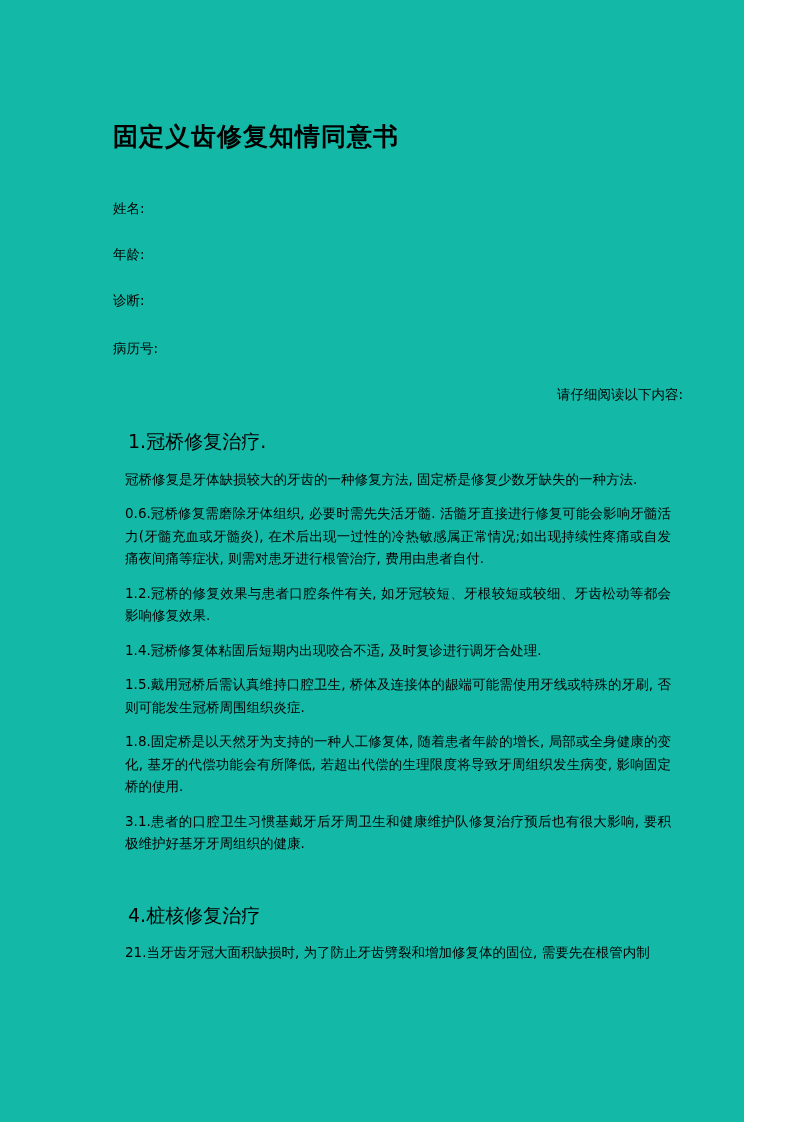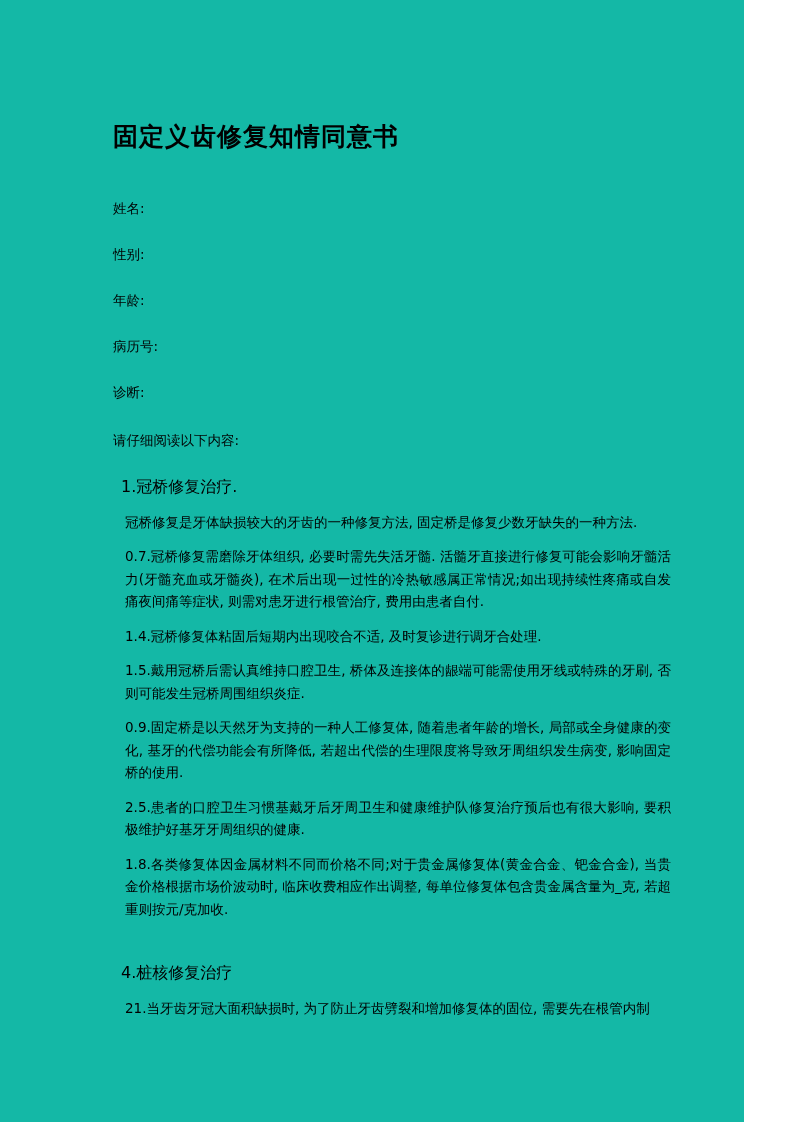"性别:" p.field-line { html: <p>性别:</p> -> none }
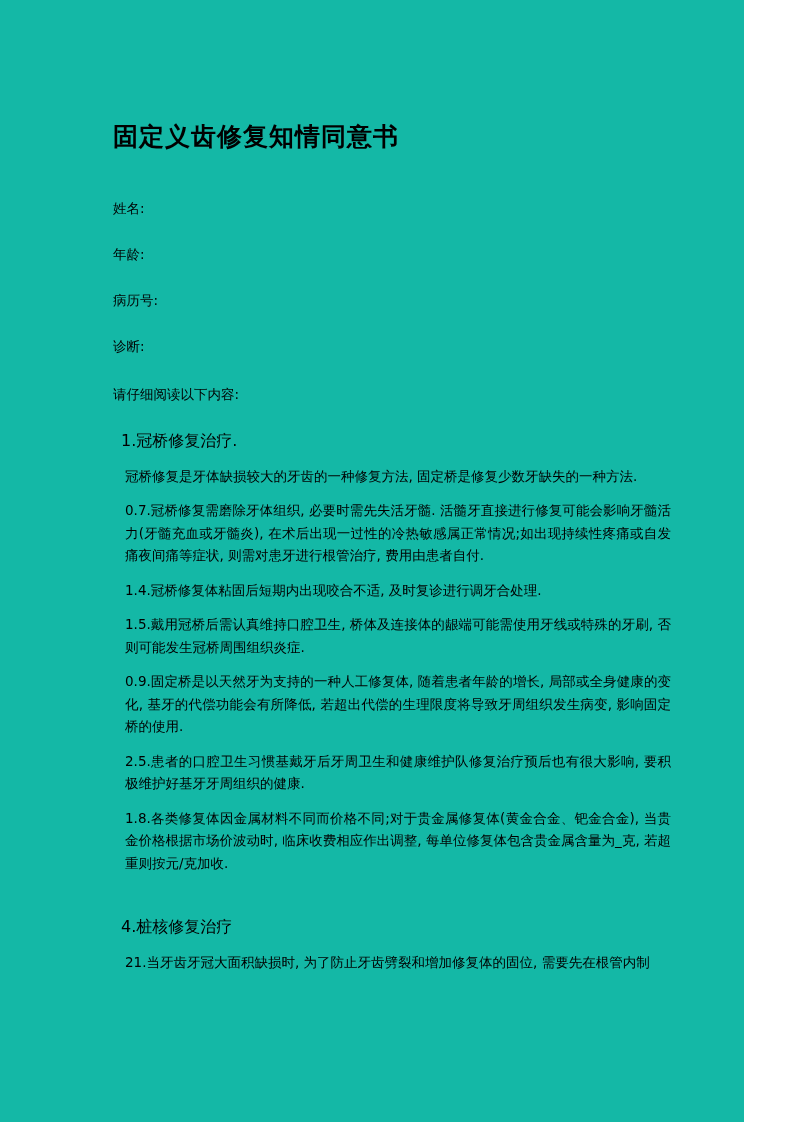"病历号:" p.field-line { order: before "诊断:" -> after "诊断:" }
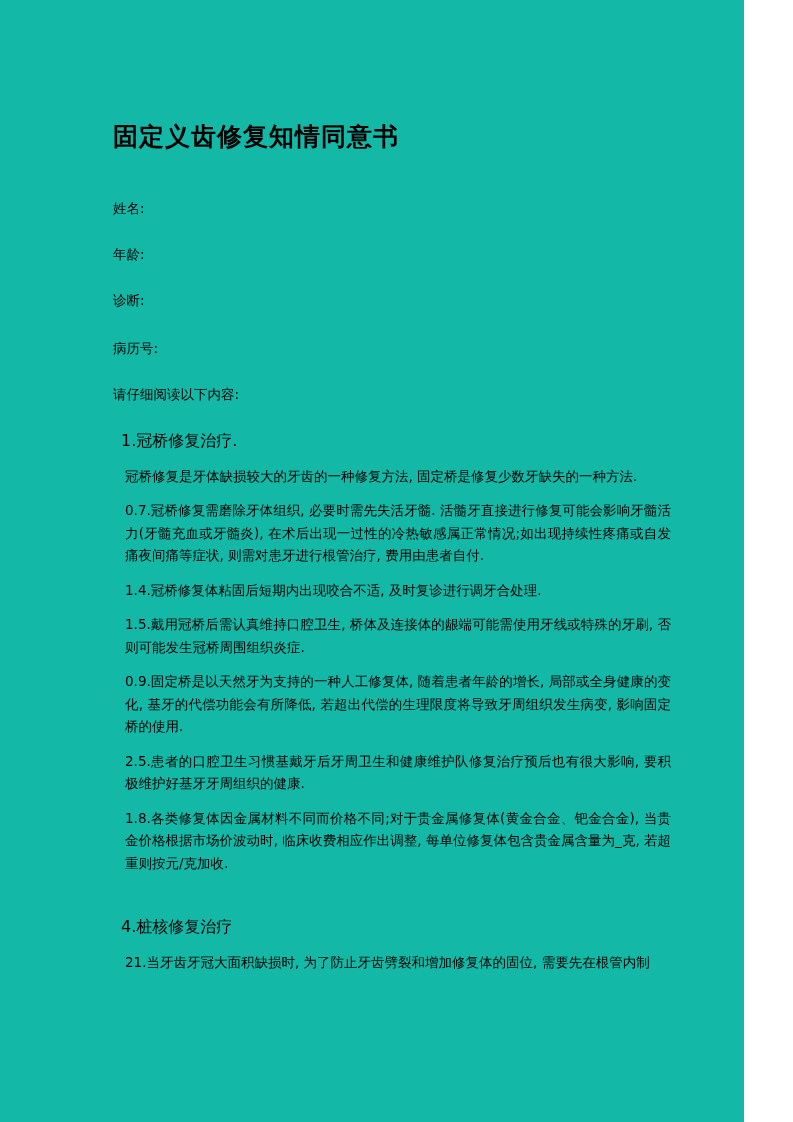"请仔细阅读以下内容:" .instruction { text-align: none -> right }
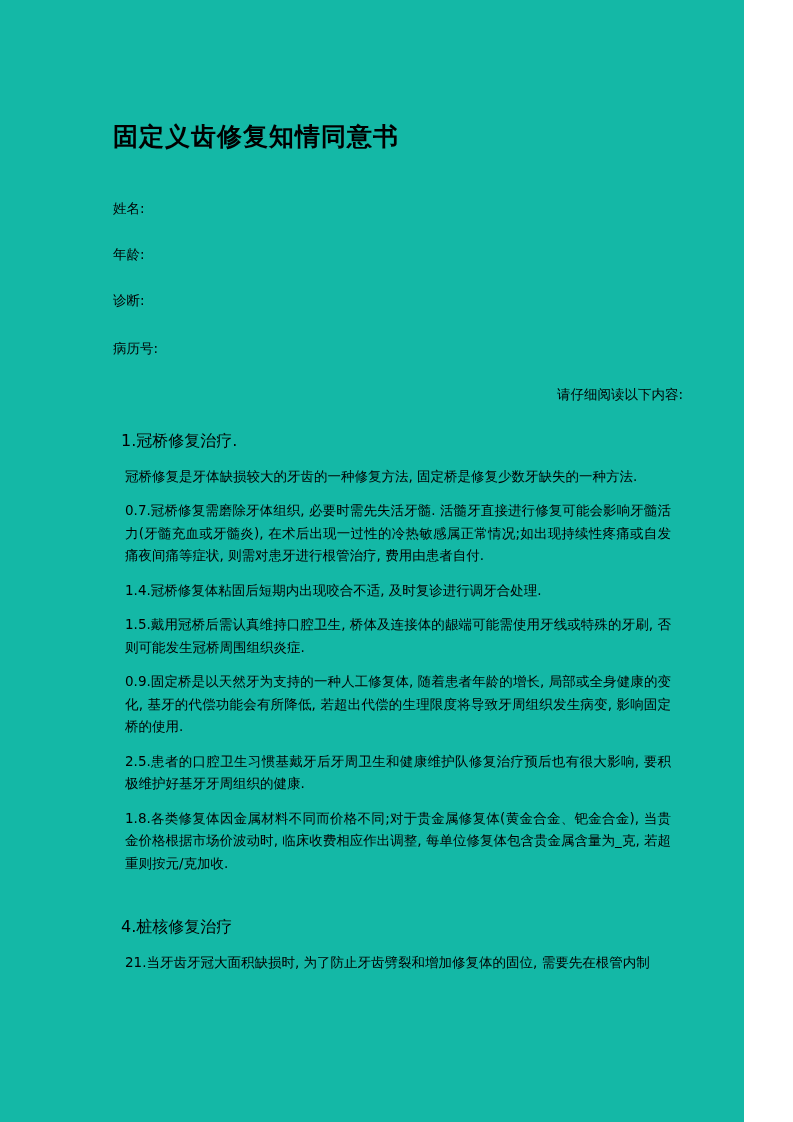"1.冠桥修复治疗." .section-head { font-size: 16px -> 19px; margin: 8px -> 15px }
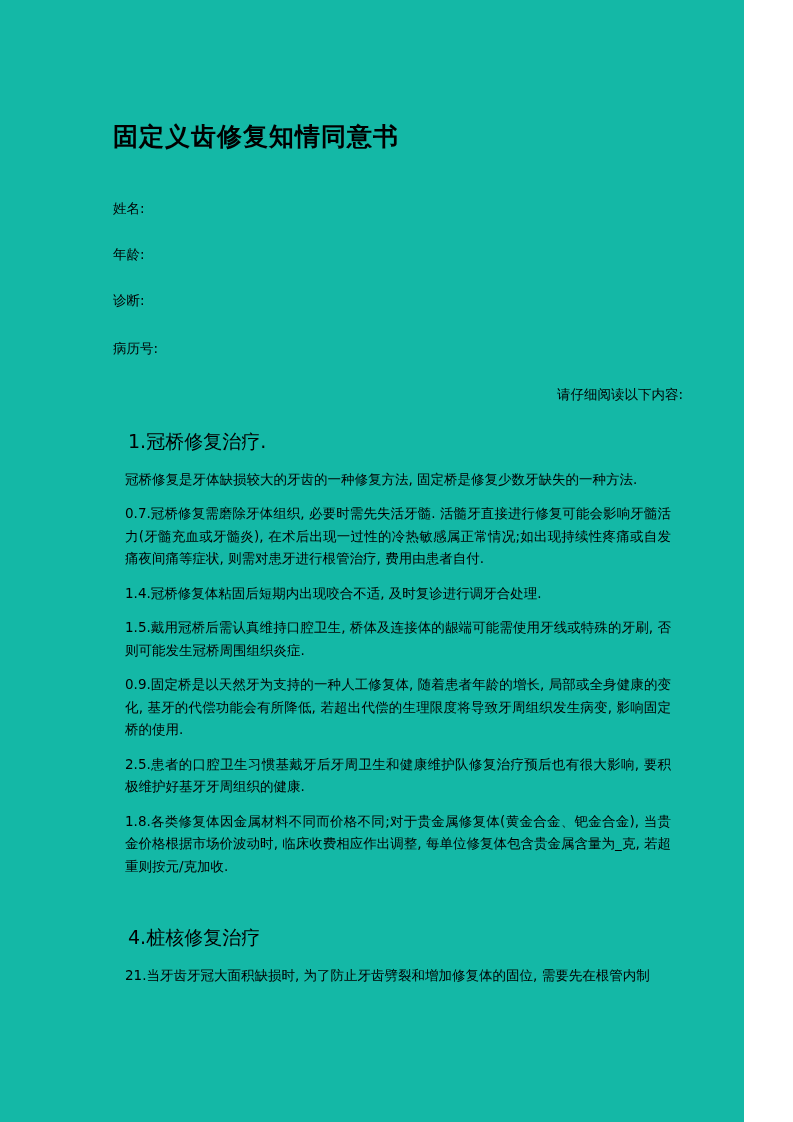"0.7.冠桥修复需磨除牙体组织, 必要时需先失活牙髓." p.para { text: 0.7 -> 0.6 }
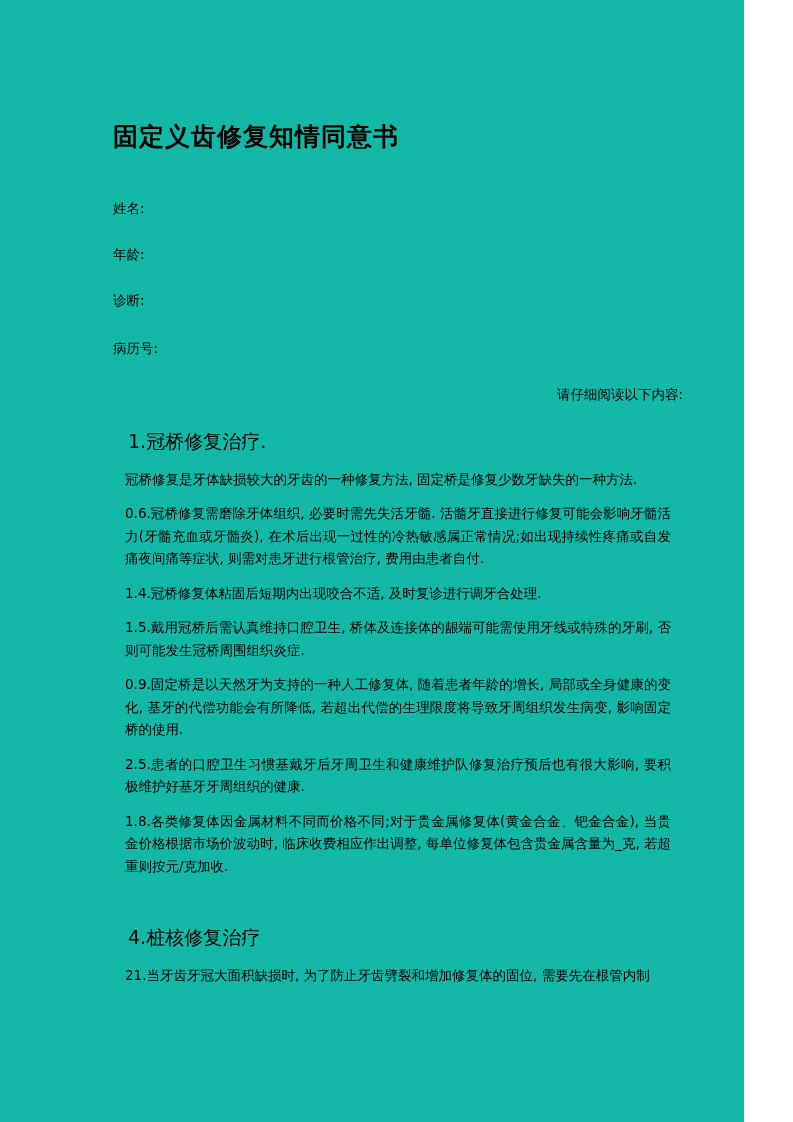"1.2.冠桥的修复效果与患者口腔条件有关," p.para { html: none -> <p>1.2.冠桥的修复效果与患者口腔条件有关, 如牙冠较短、牙根较短或较细、牙齿松动等都会影响修复效果.</p> }
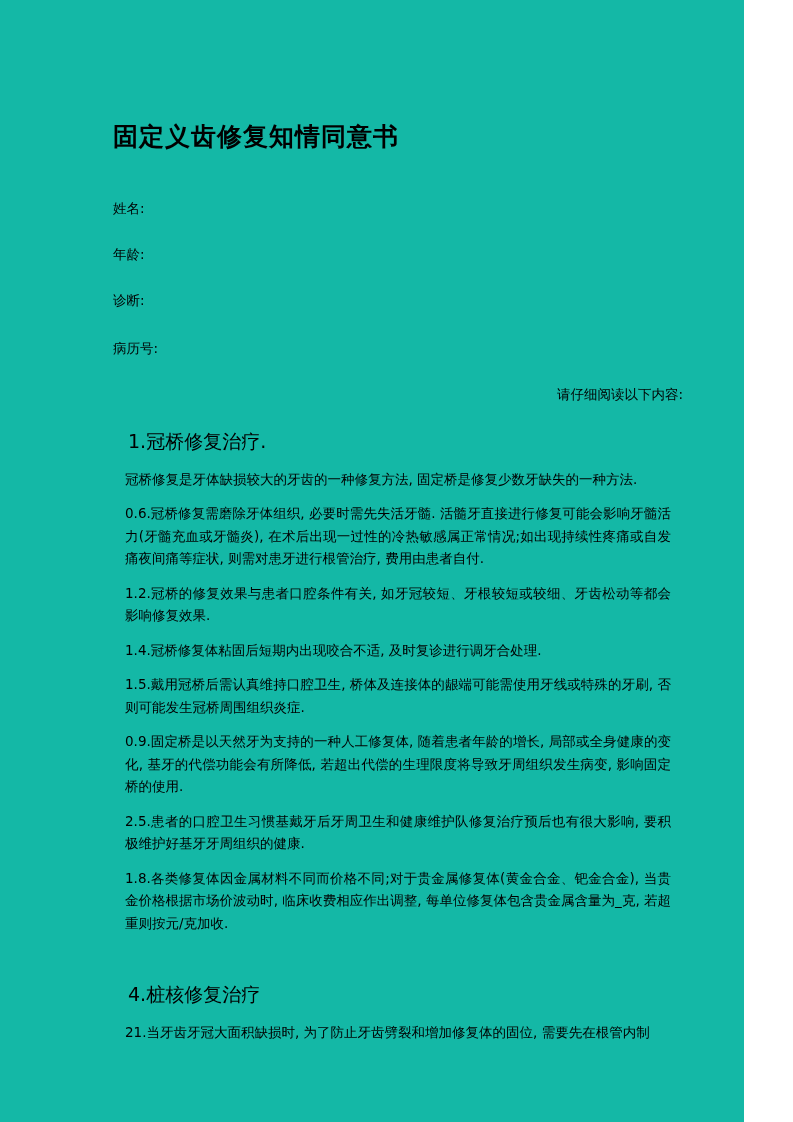"0.9.固定桥是以天然牙为支持的一种人工修复体, 随着患者年龄的增长," p.para { text: 0.9 -> 1.8 }
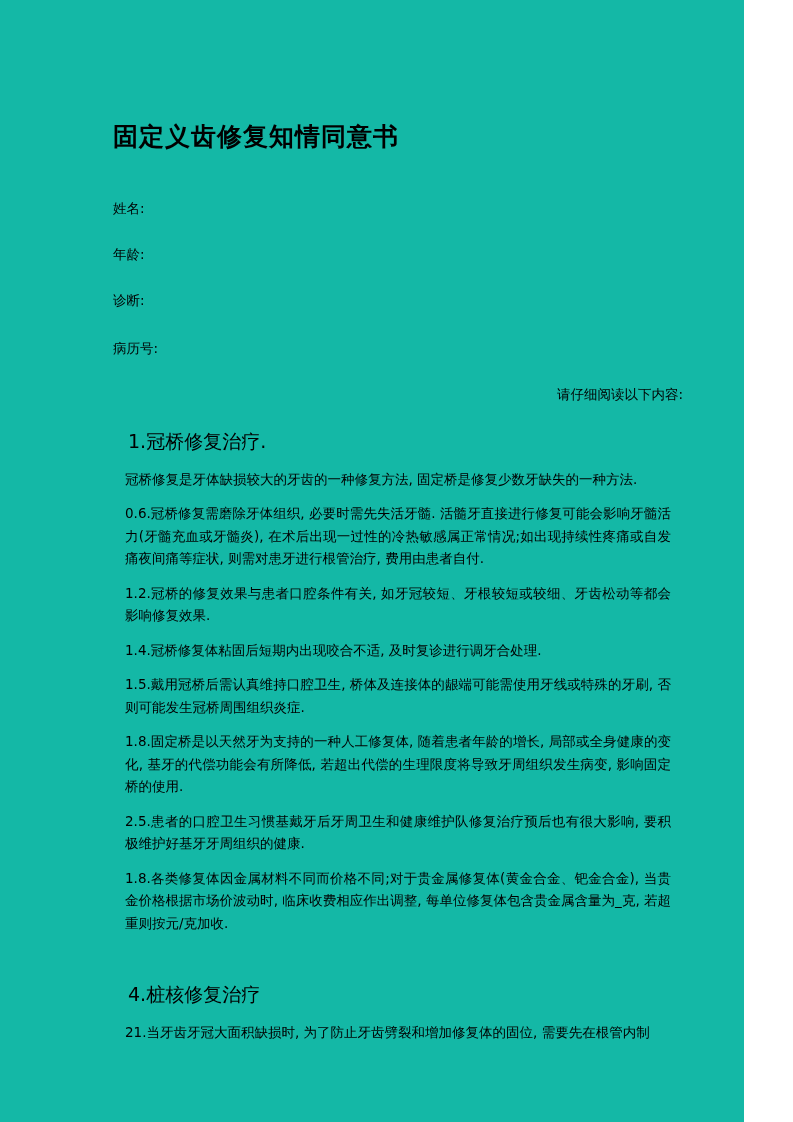"2.5.患者的口腔卫生习惯基戴牙后牙周卫生和健康维护队修复治疗预后也有很大影响," p.para { text: 2.5 -> 3.1 }
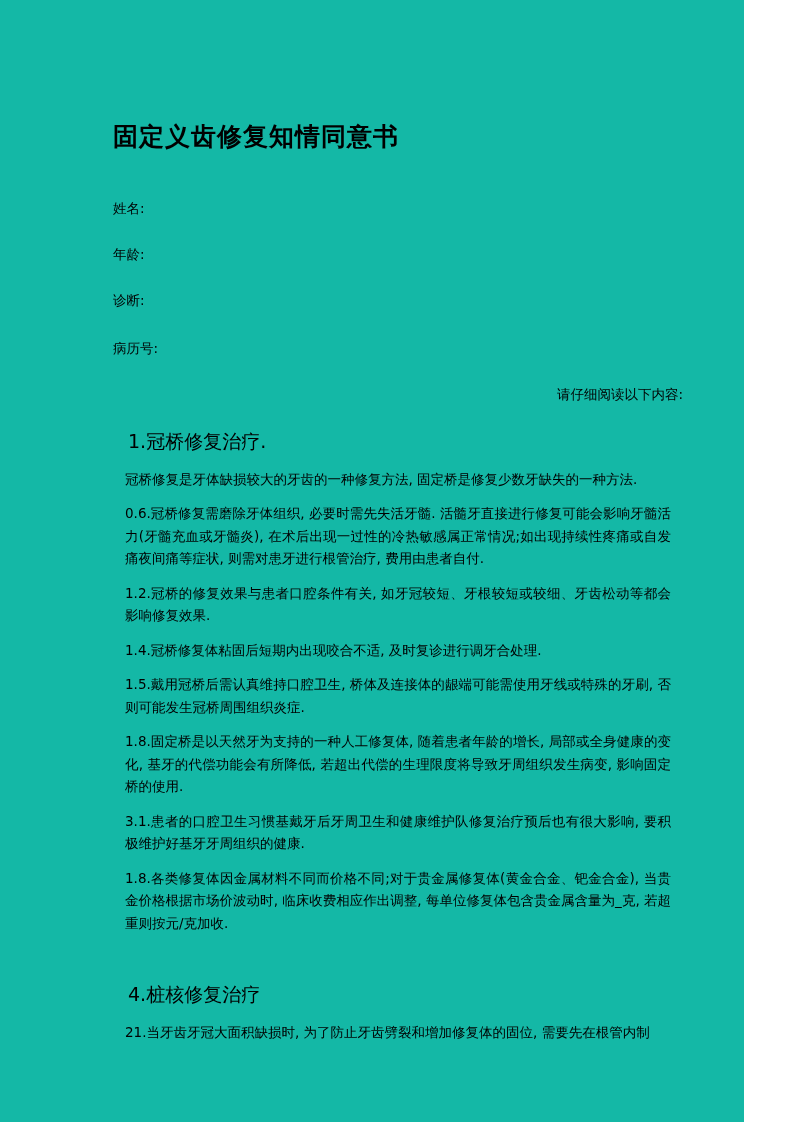"1.8.各类修复体因金属材料不同而价格不同;对于贵金属修复体(黄金合金、钯金合金" p.para { html: <p>1.8.各类修复体因金属材料不同而价格不同;对于贵金属修复体(黄金合金、钯金合金), 当贵金价格根据市场价波动时, 临床收费相应作出调整, 每单位修复体包含贵金属含量为_克, 若超重则按元/克加收.</p> -> none }
